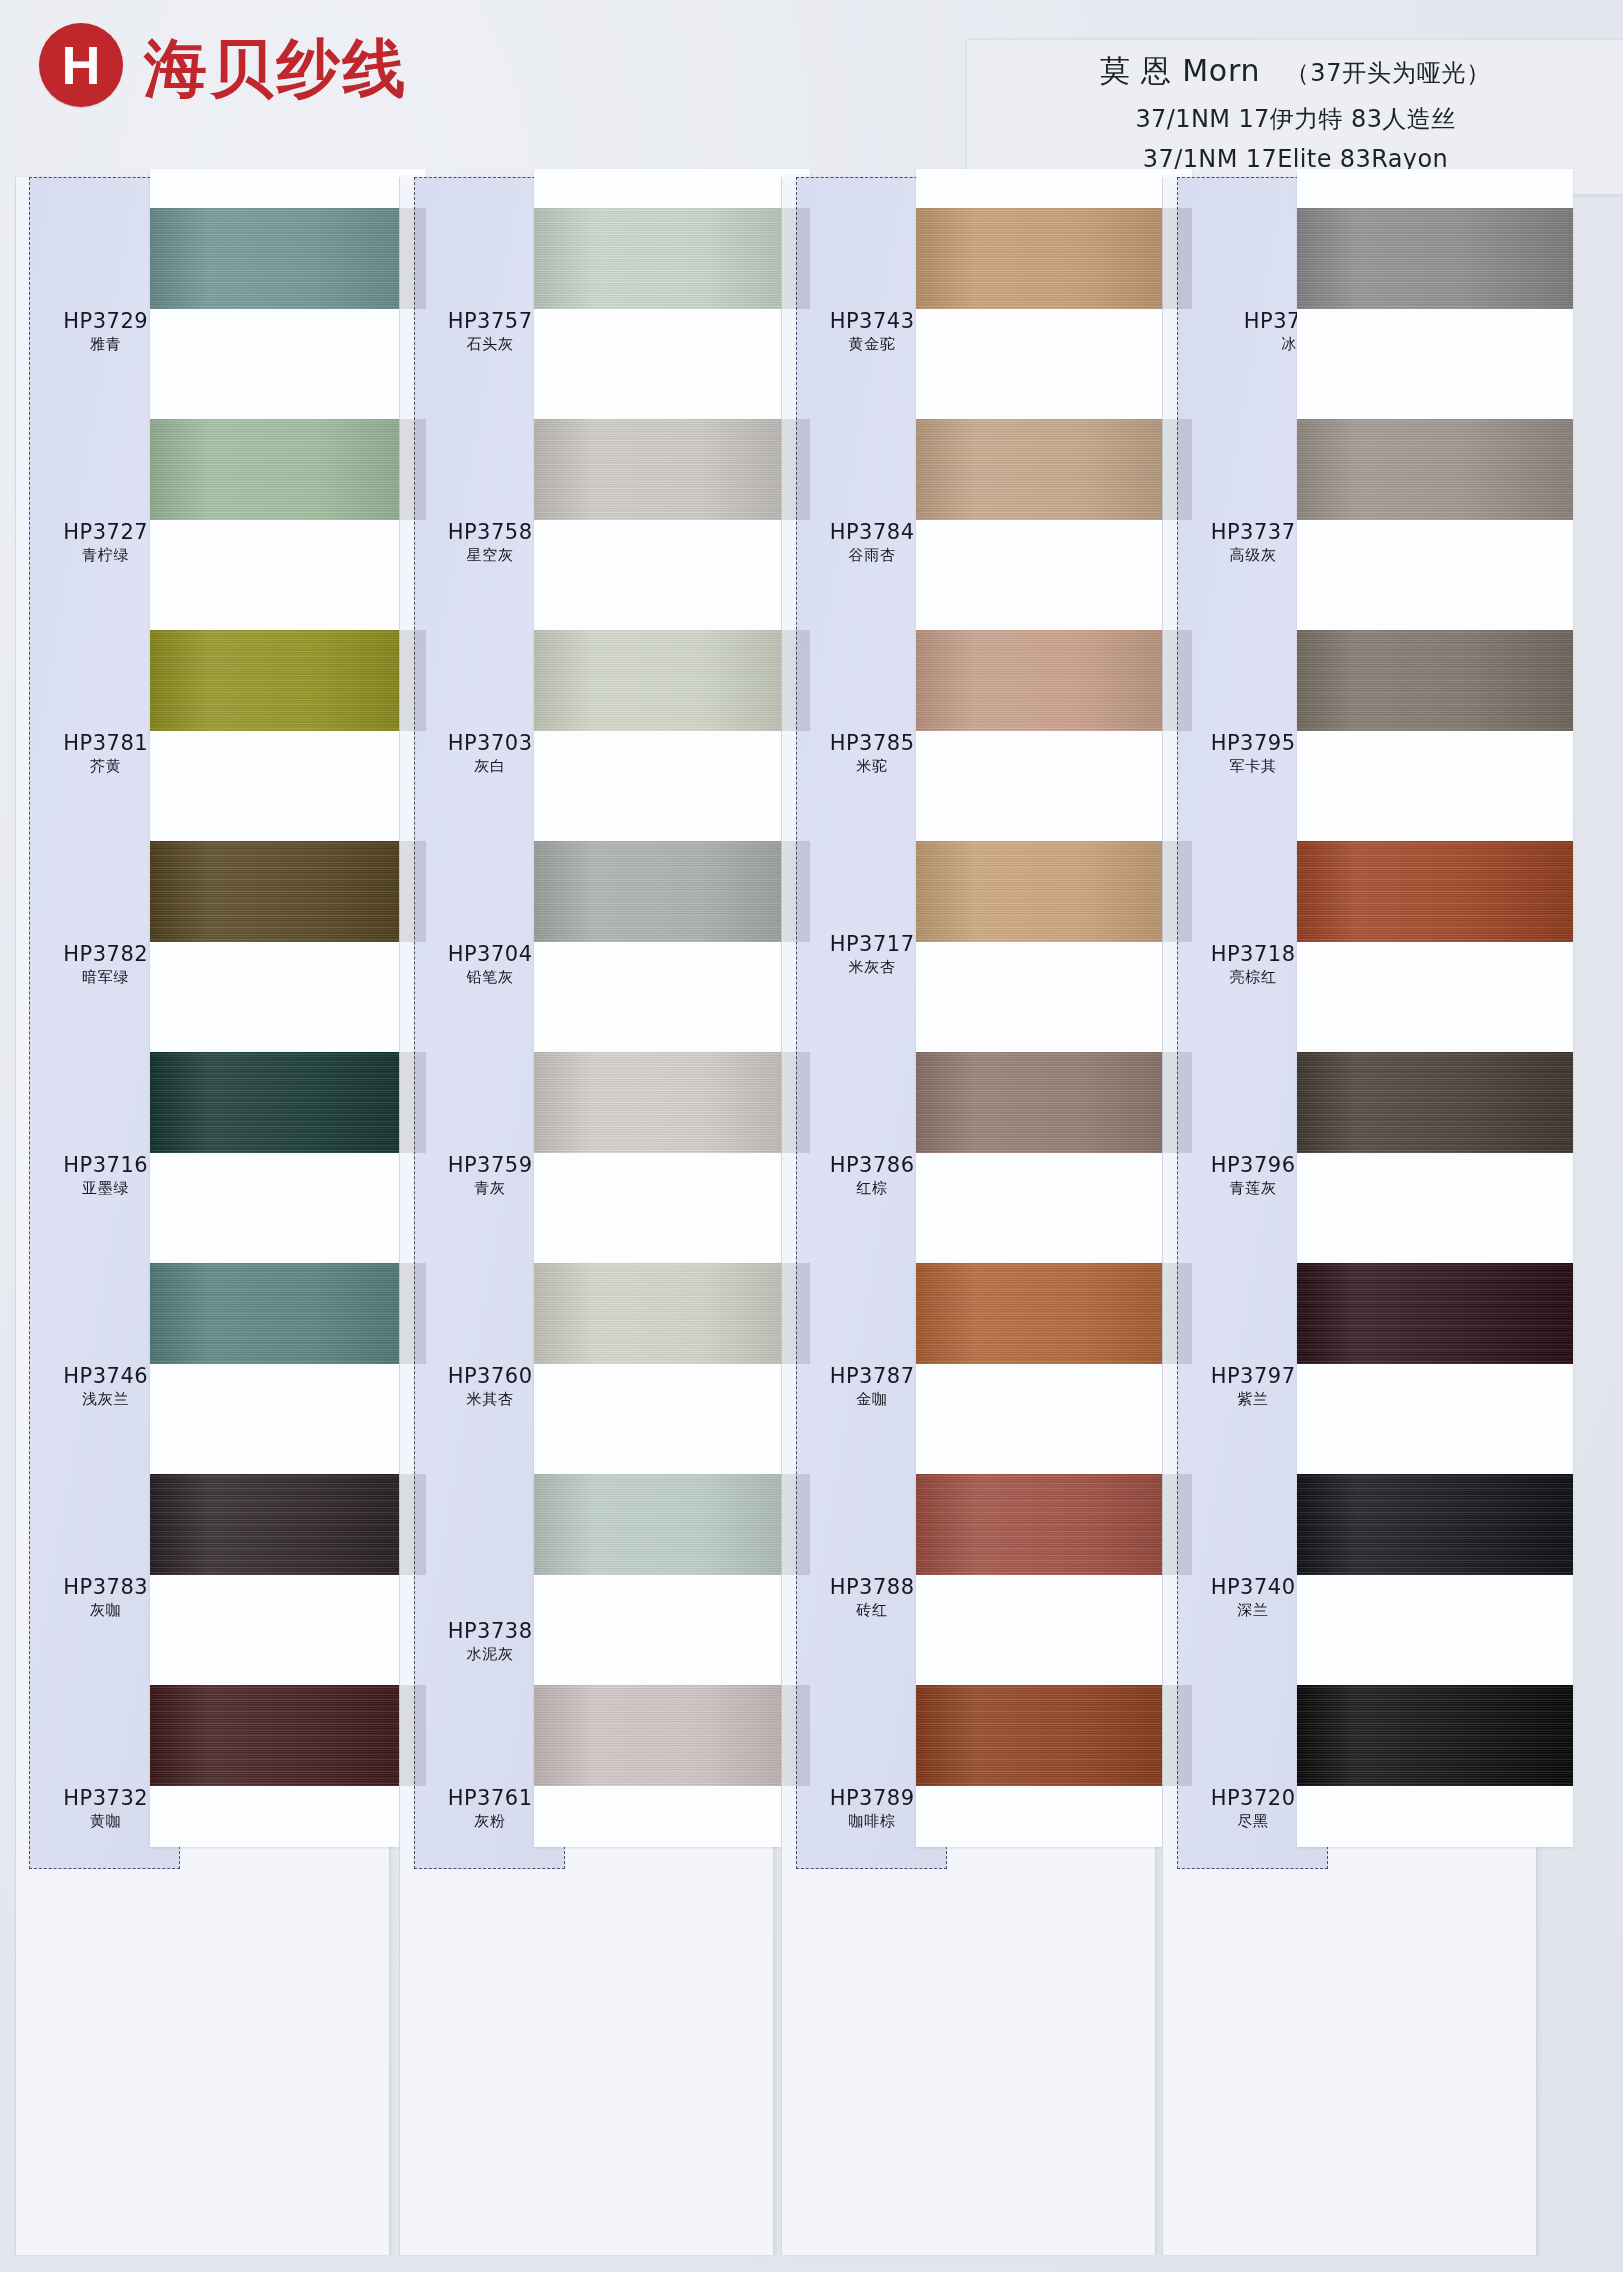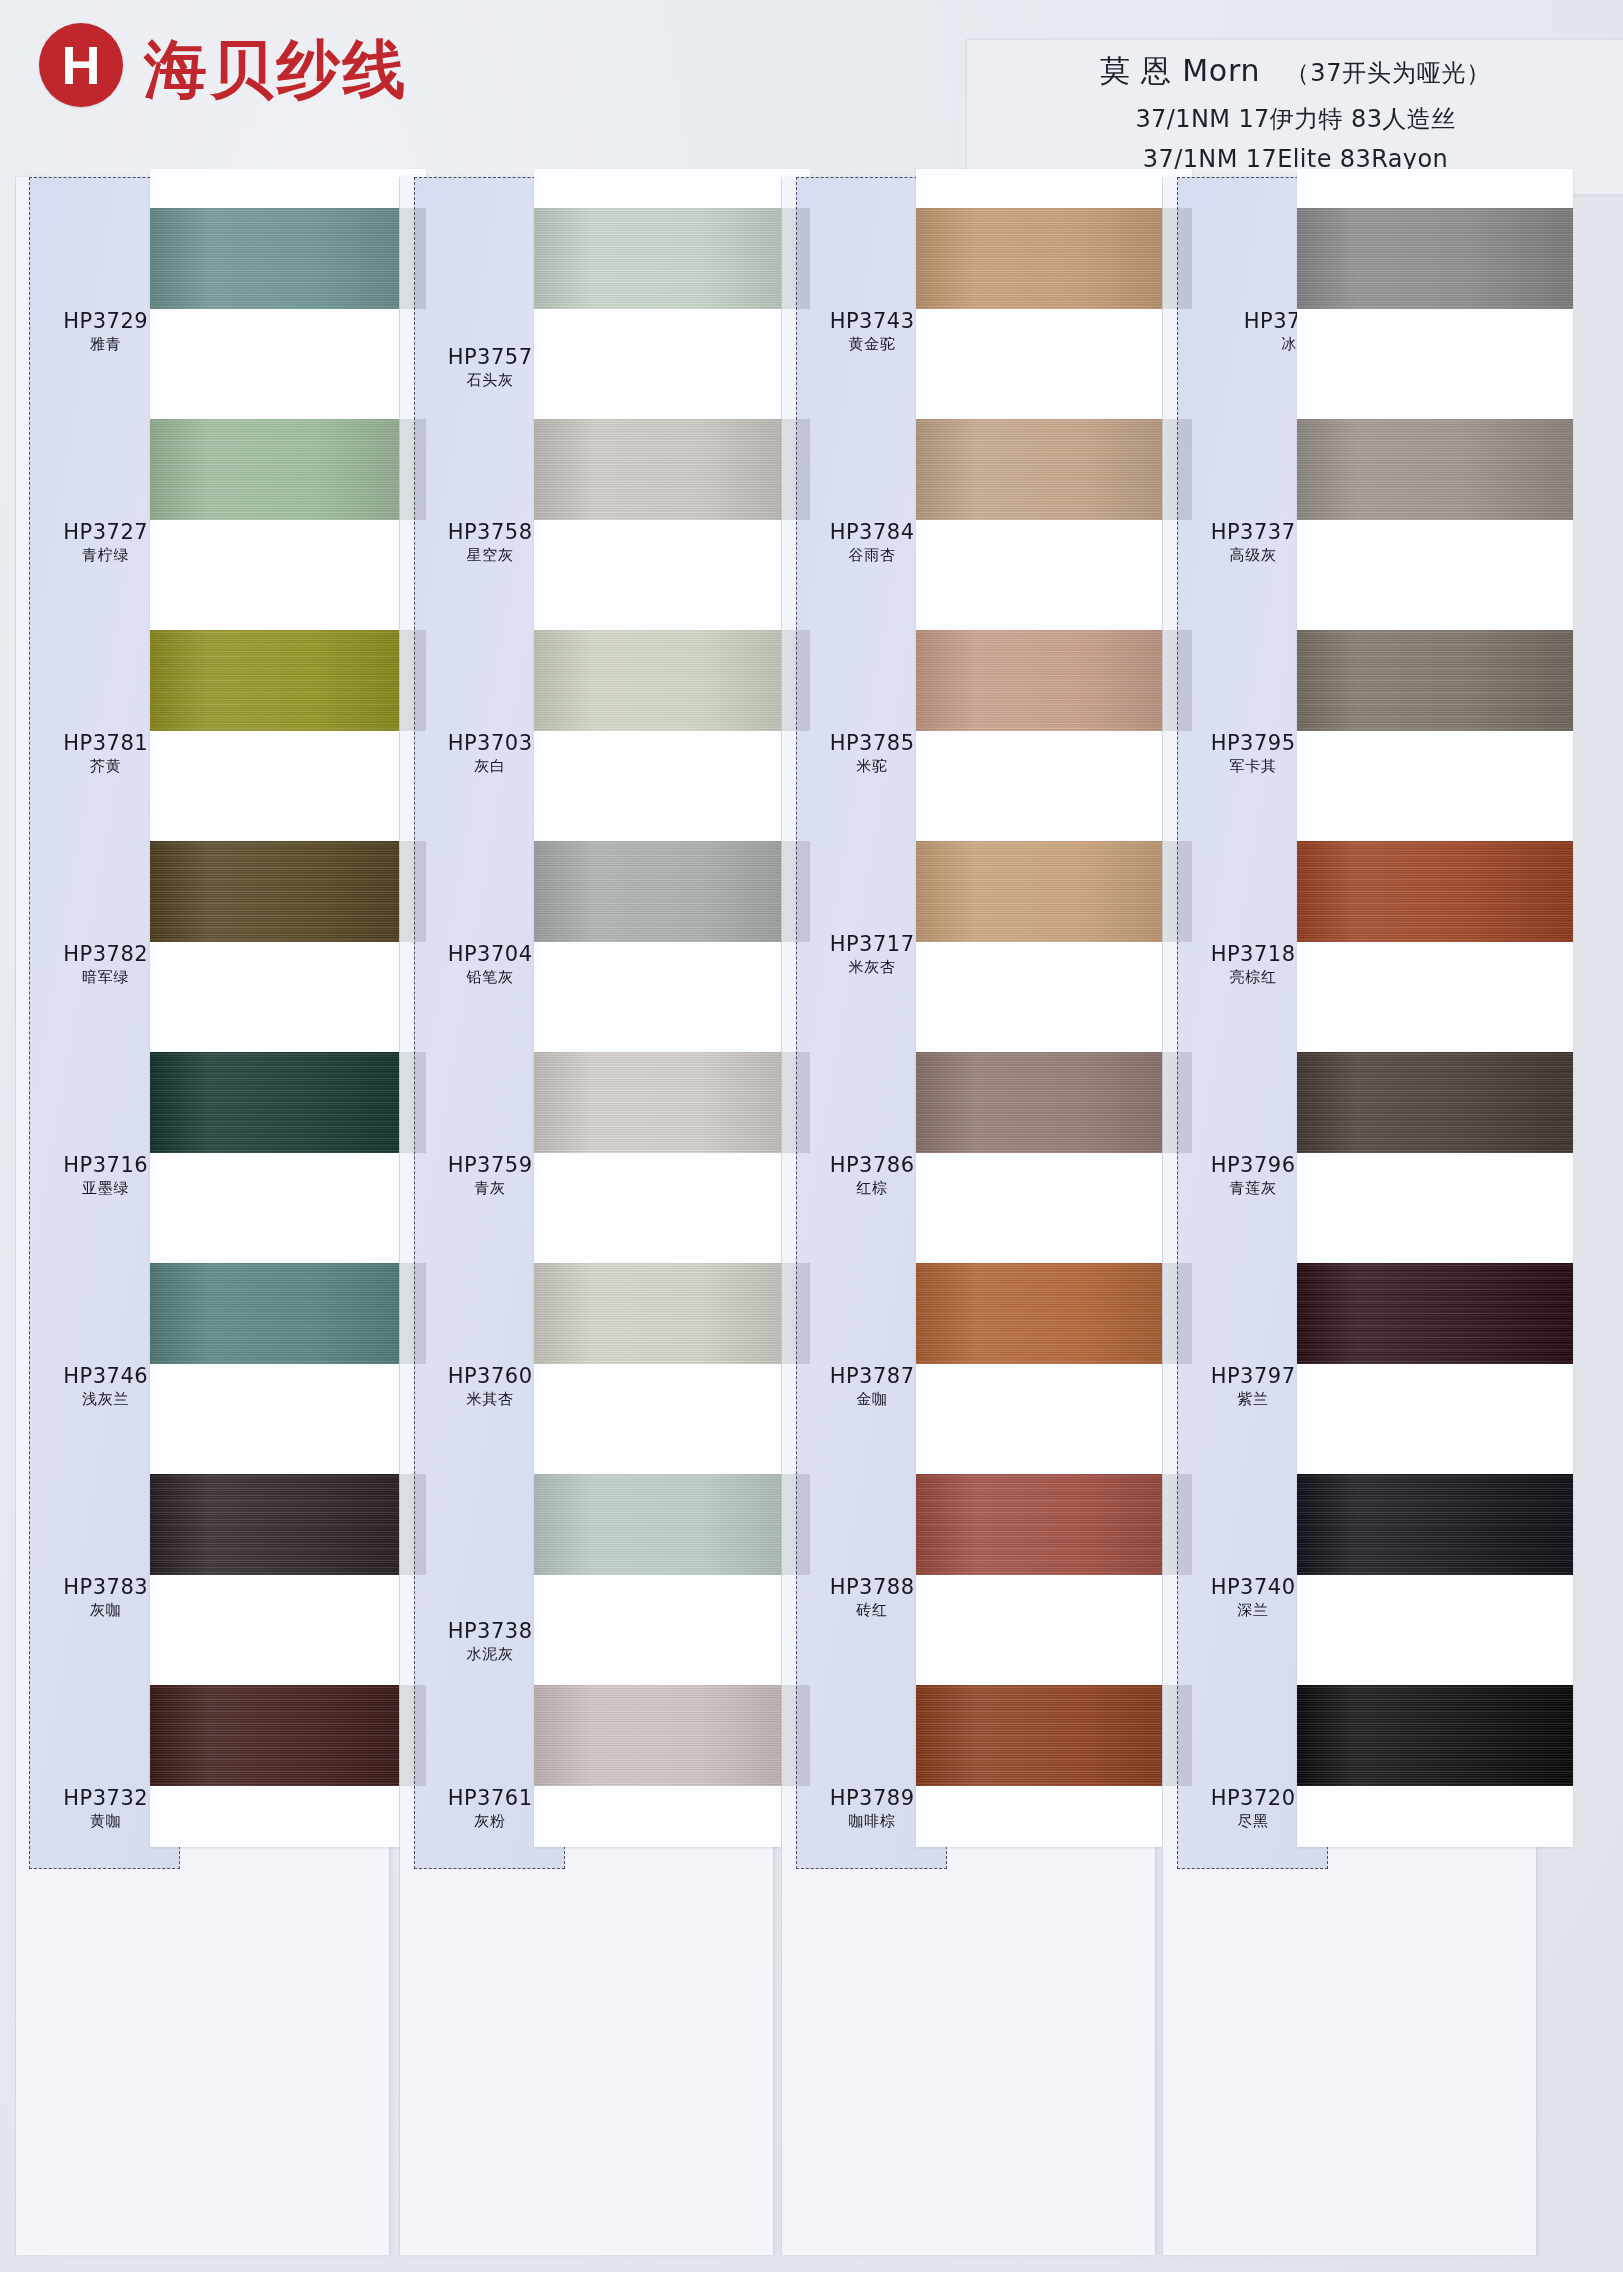"海贝纱线" .brand-text { font-family: Liberation Sans, sans-serif -> Liberation Serif, serif }
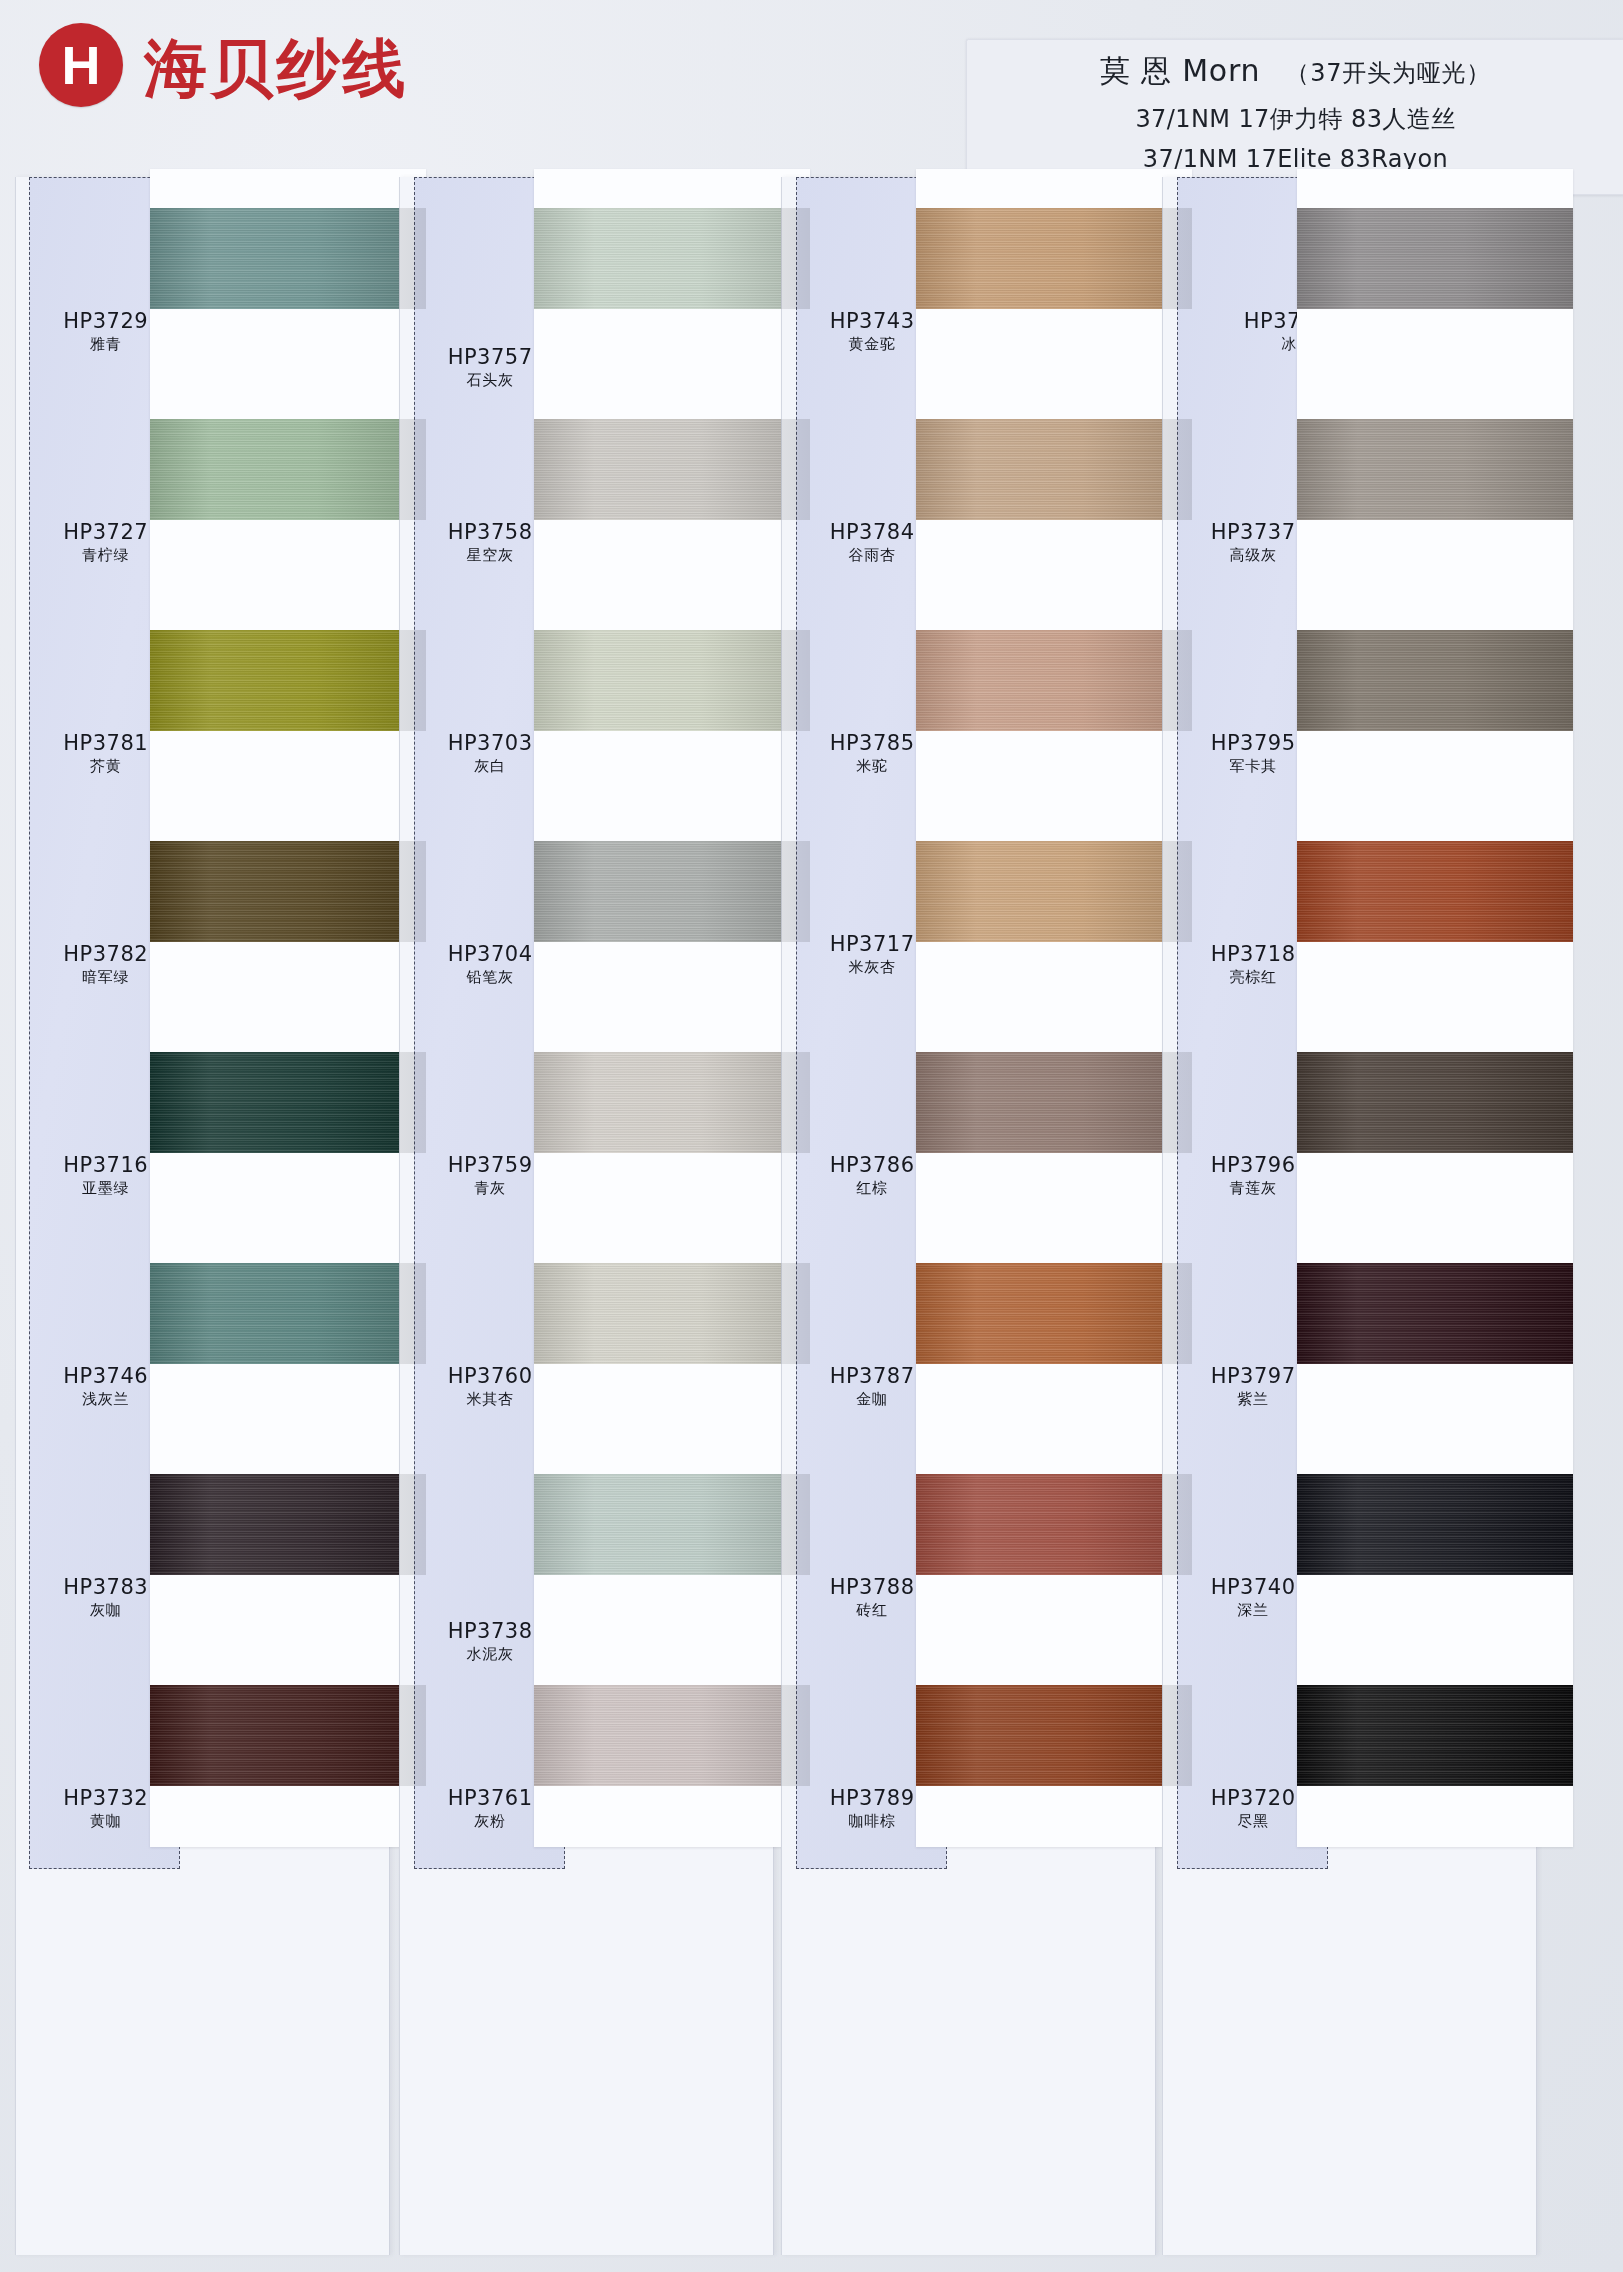"HP3757" div.label-cell { margin-top: 36px -> none }
